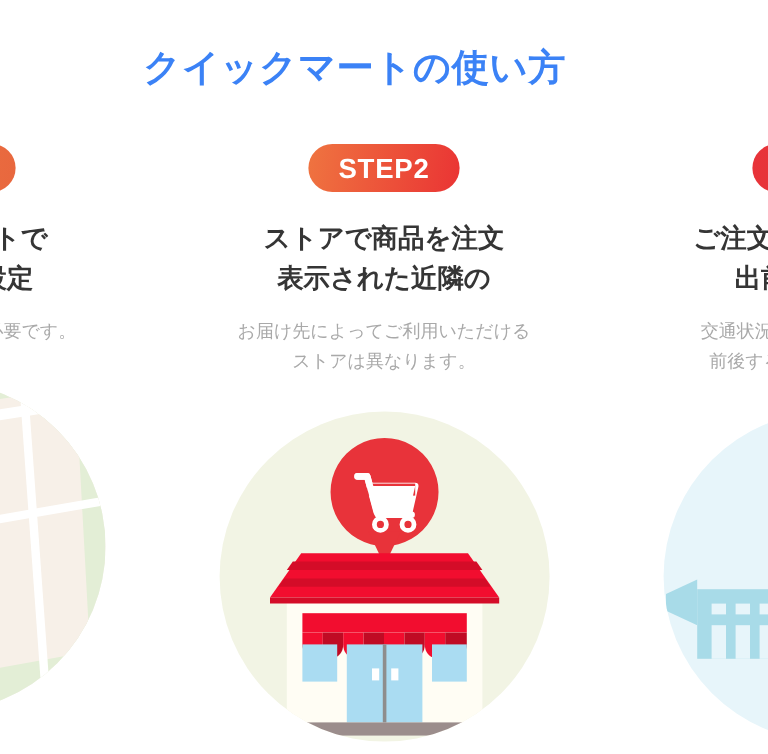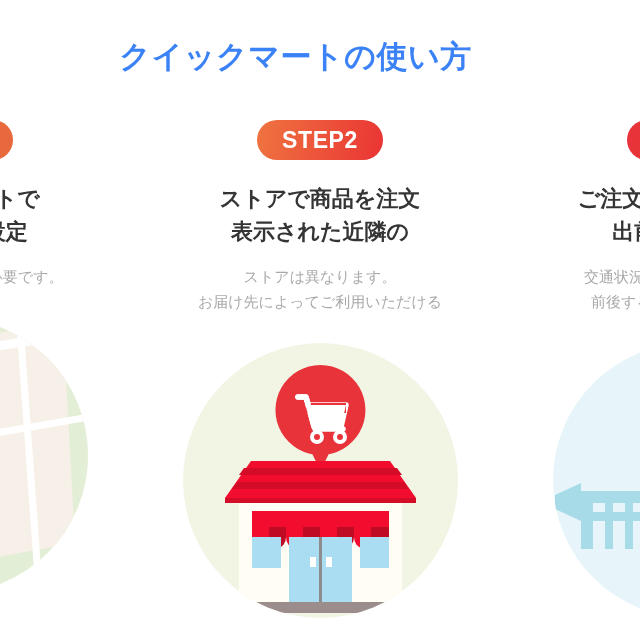"ストアは異なります。" div { order: before "お届け先によってご利用いただける" -> after "お届け先によってご利用いただける" }
